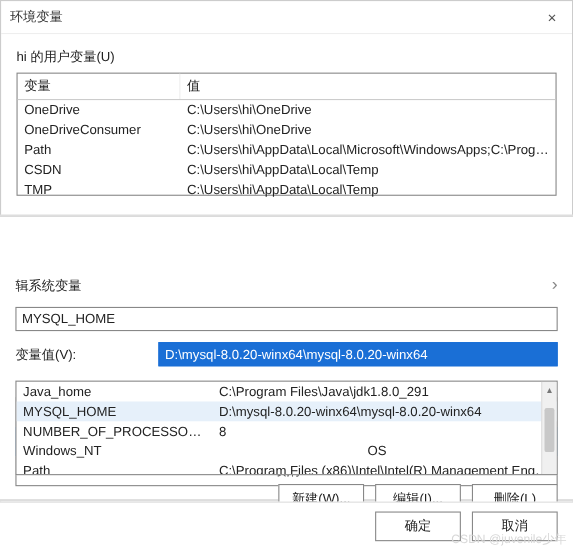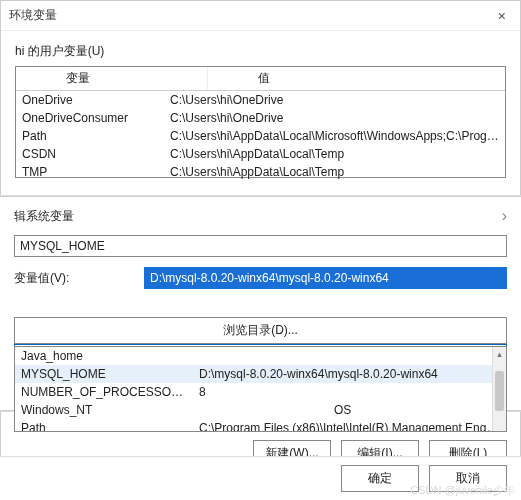"变量" .th { margin-left: 44px -> none }
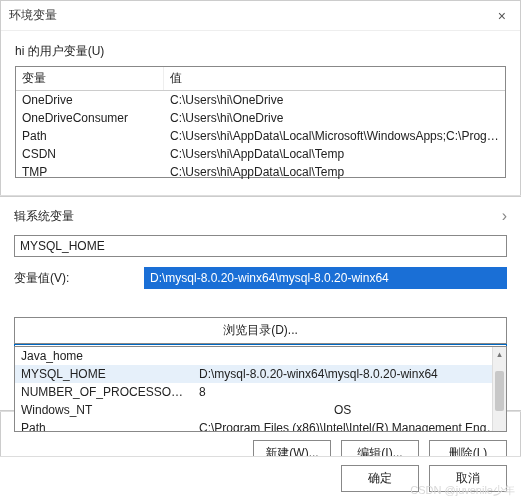"辑系统变量" .edit-title { margin-top: none -> 44px }
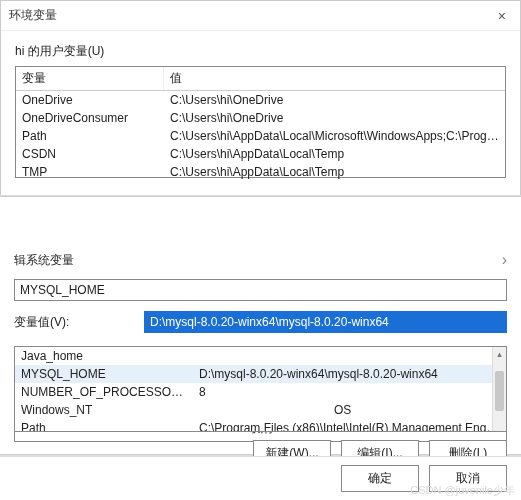"C:\Program Files\Java\jdk1.8.0_291" div.td { html: none -> <div>C:\Program Files\Java\jdk1.8.0_291</div> }
